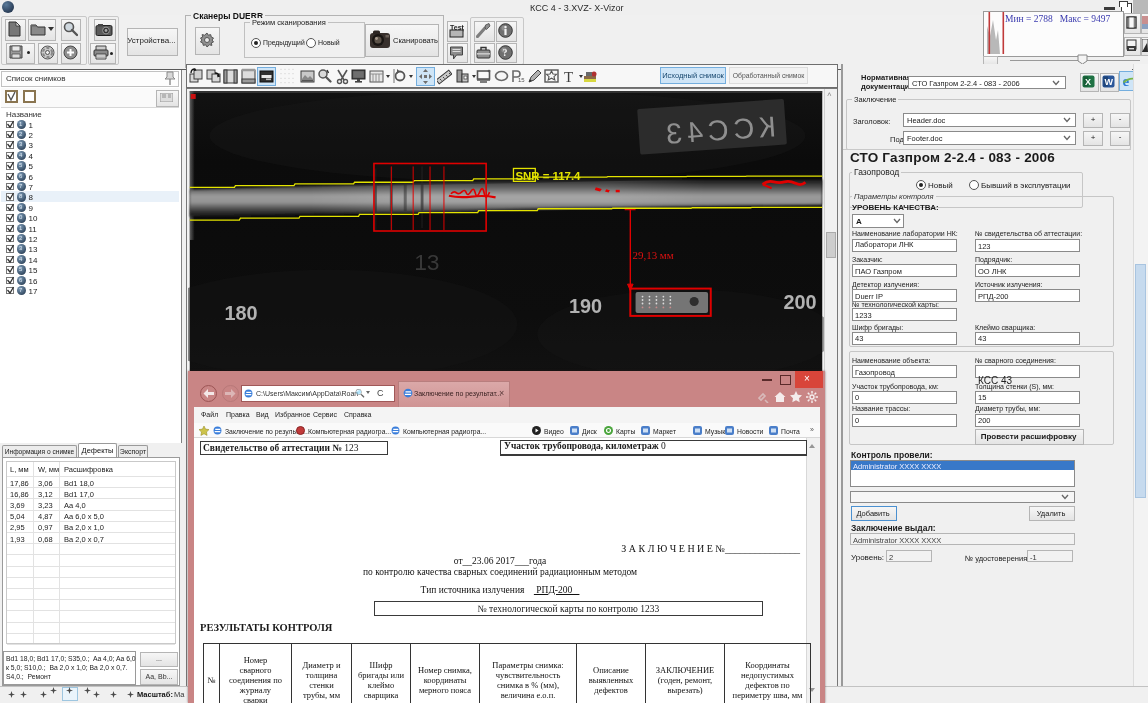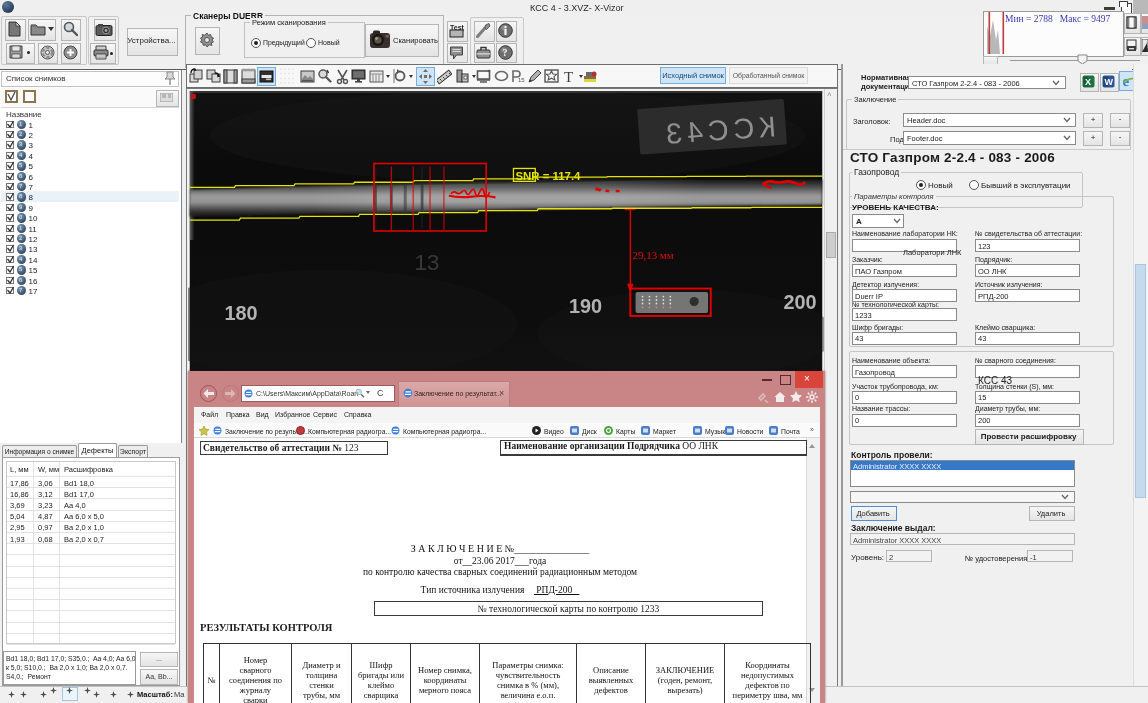"Лаборатори ЛНК" div.abs { margin-left: 48px -> none; top: 248px -> 240px }
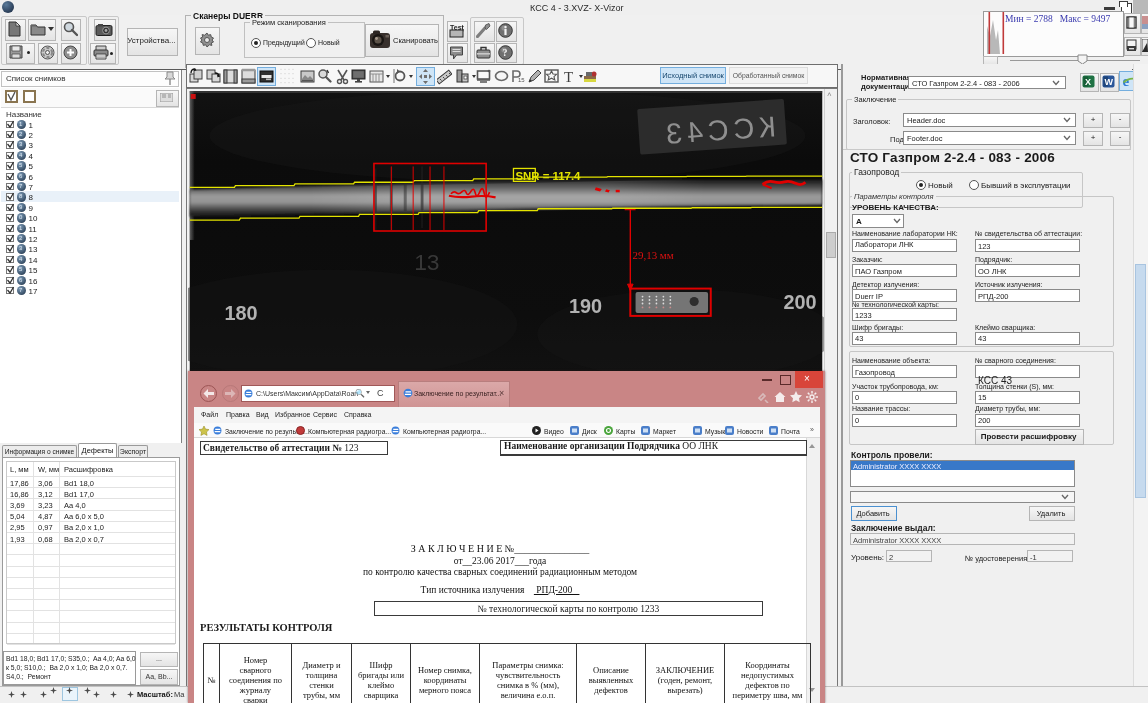"Участок трубопровода, километраж 0" div { html: none -> <div><b>Участок трубопровода, километраж</b> 0</div> }
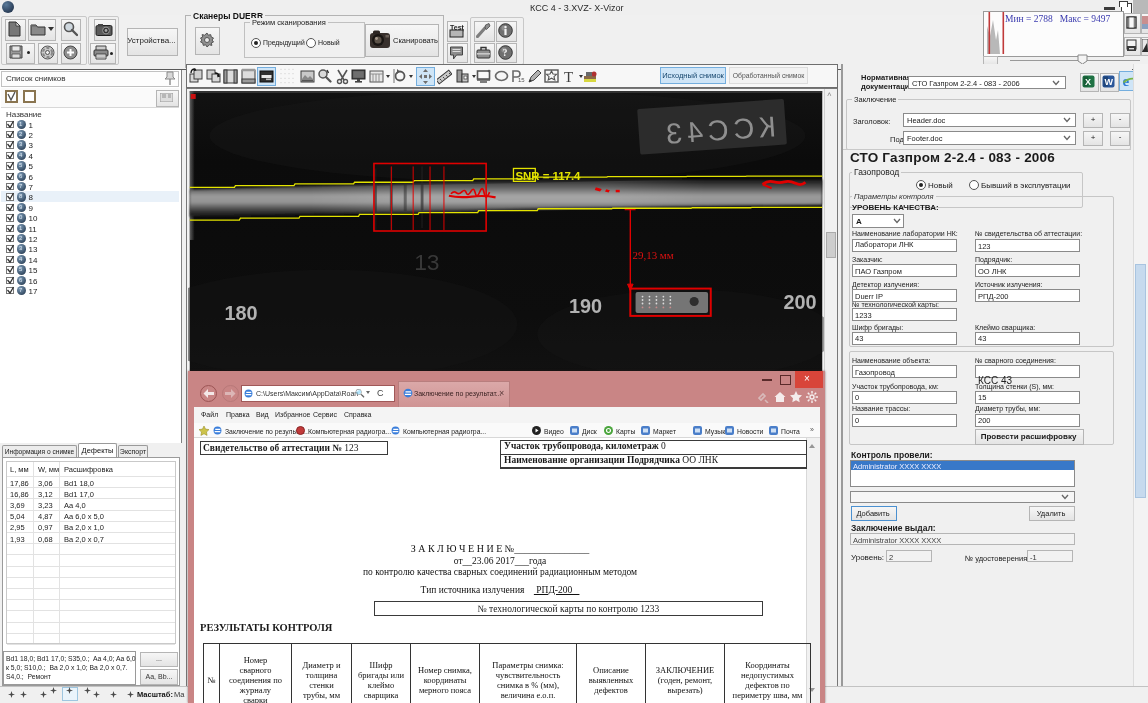"Наименование организации Подрядчика ОО" div { html: <div><b>Наименование организации Подрядчика</b> ОО ЛНК</div> -> none }
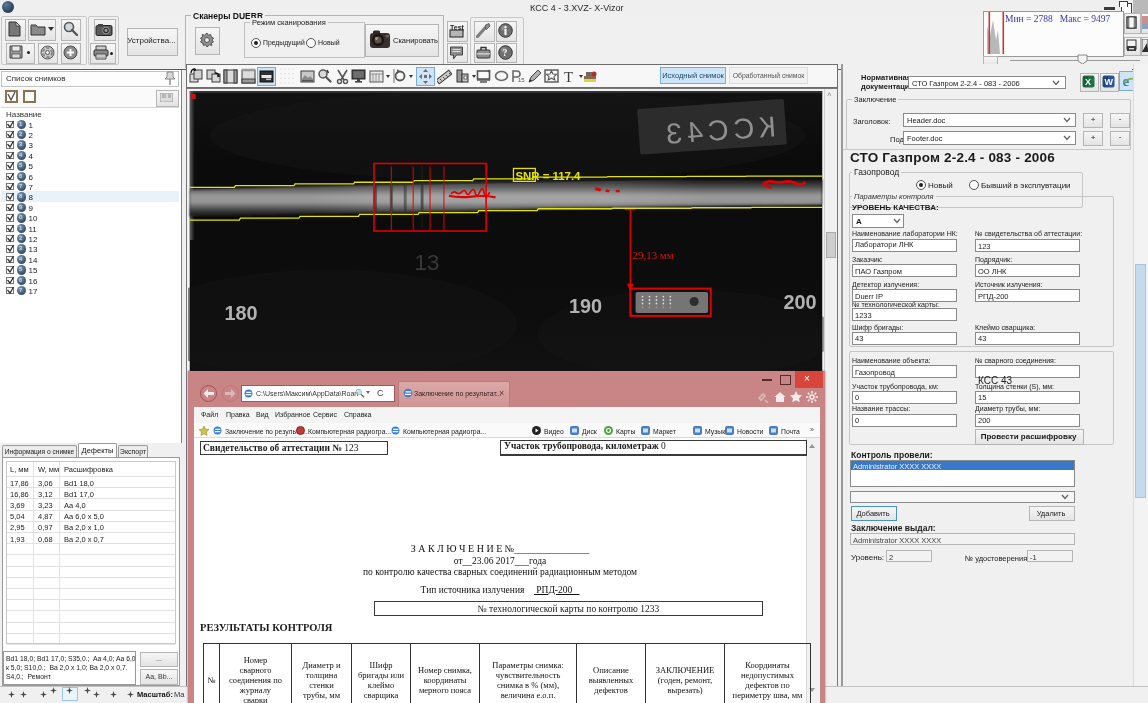"З А К Л Ю" div.abs { text-align: center -> right }
